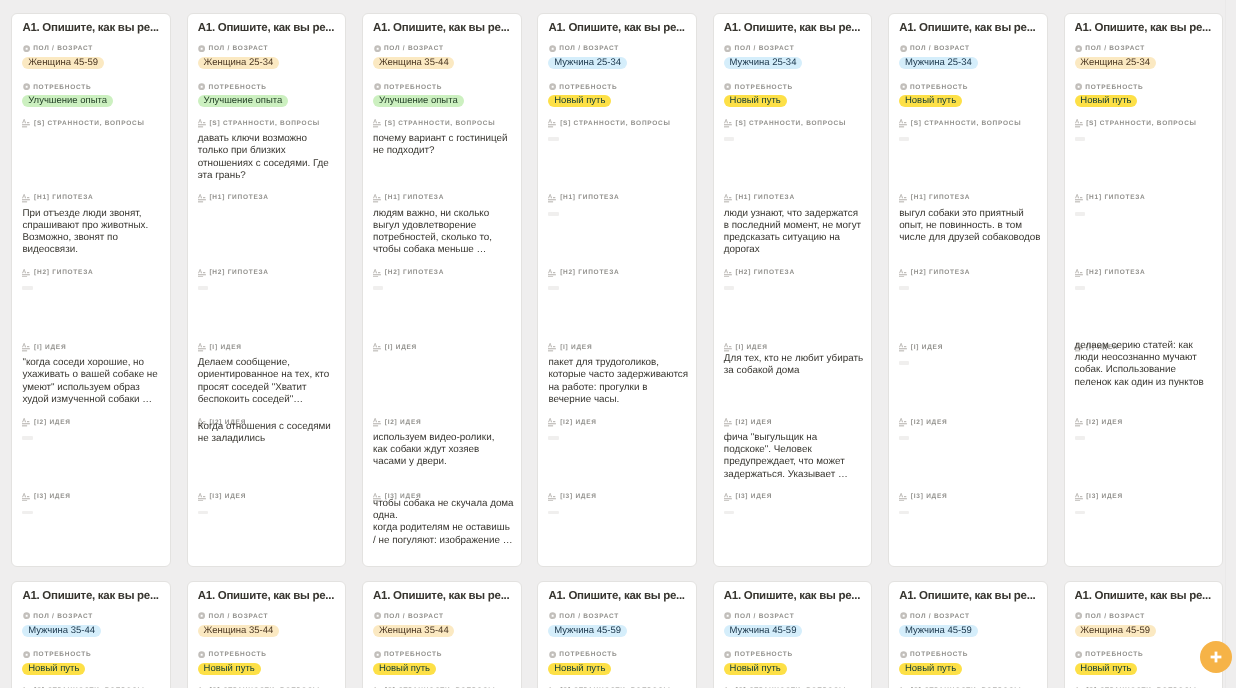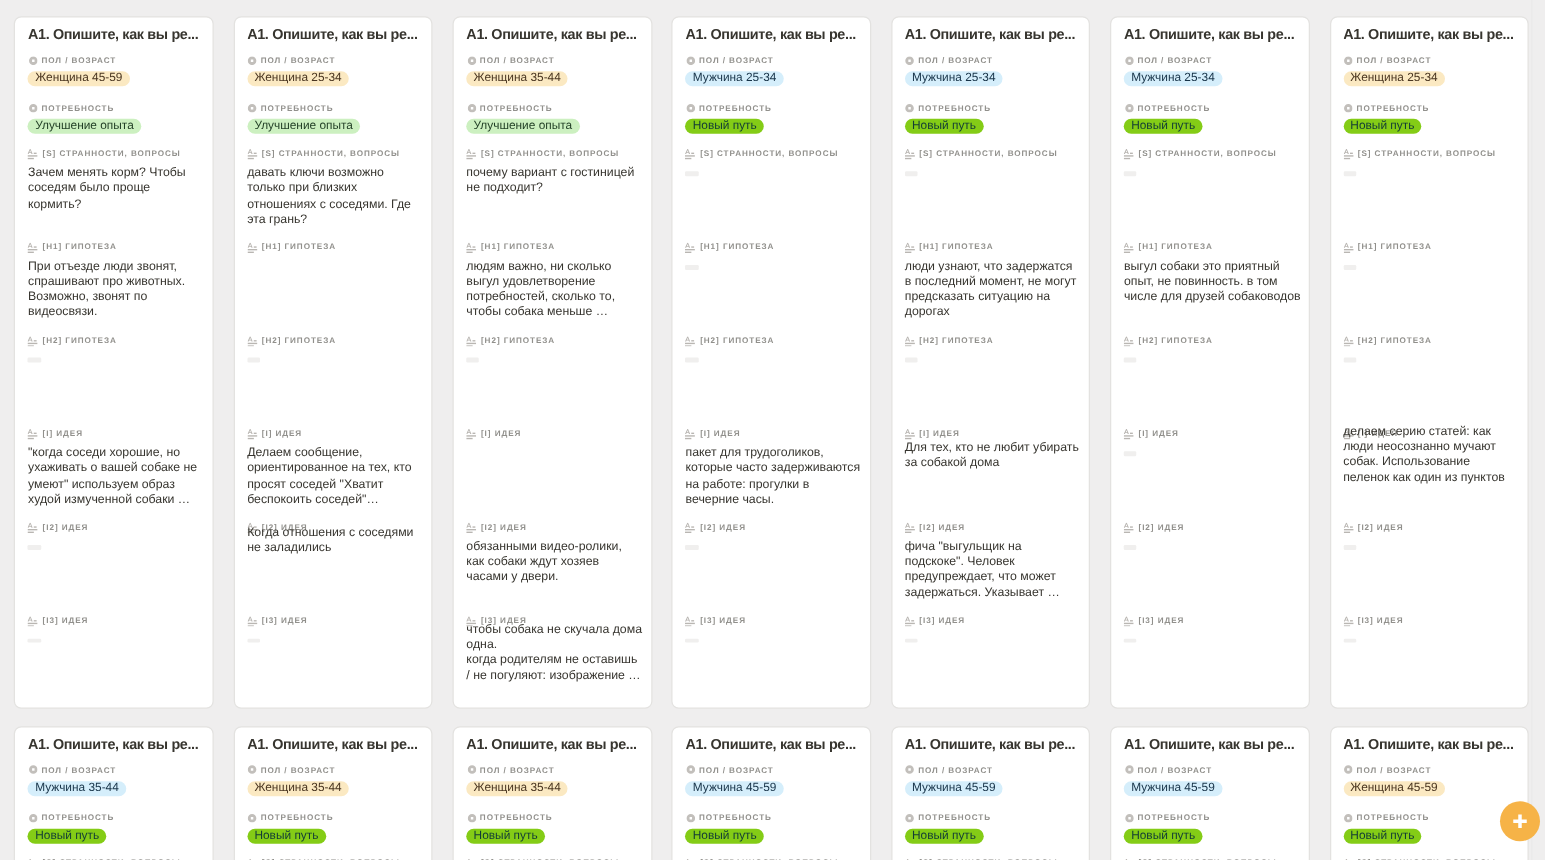"Новый путь" .pill.teal { background: #84cc16 -> #fde047 }
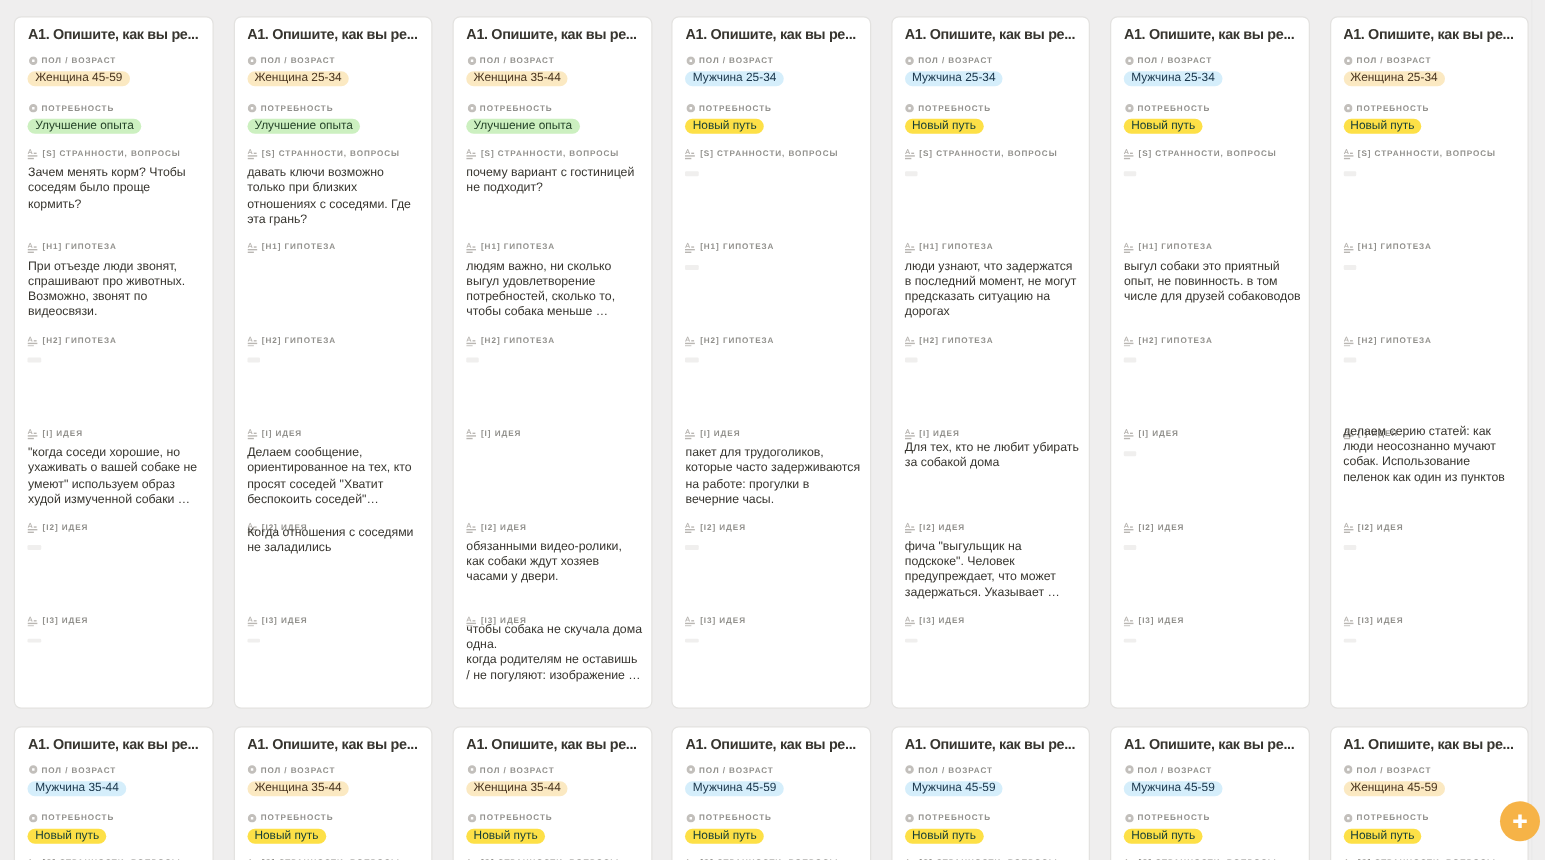"Зачем менять корм? Чтобы" div.body-text { html: <div> <span>Зачем менять корм? Чтобы</span> <span>соседям было проще</span> <span>кормить?</span> </div> -> none }
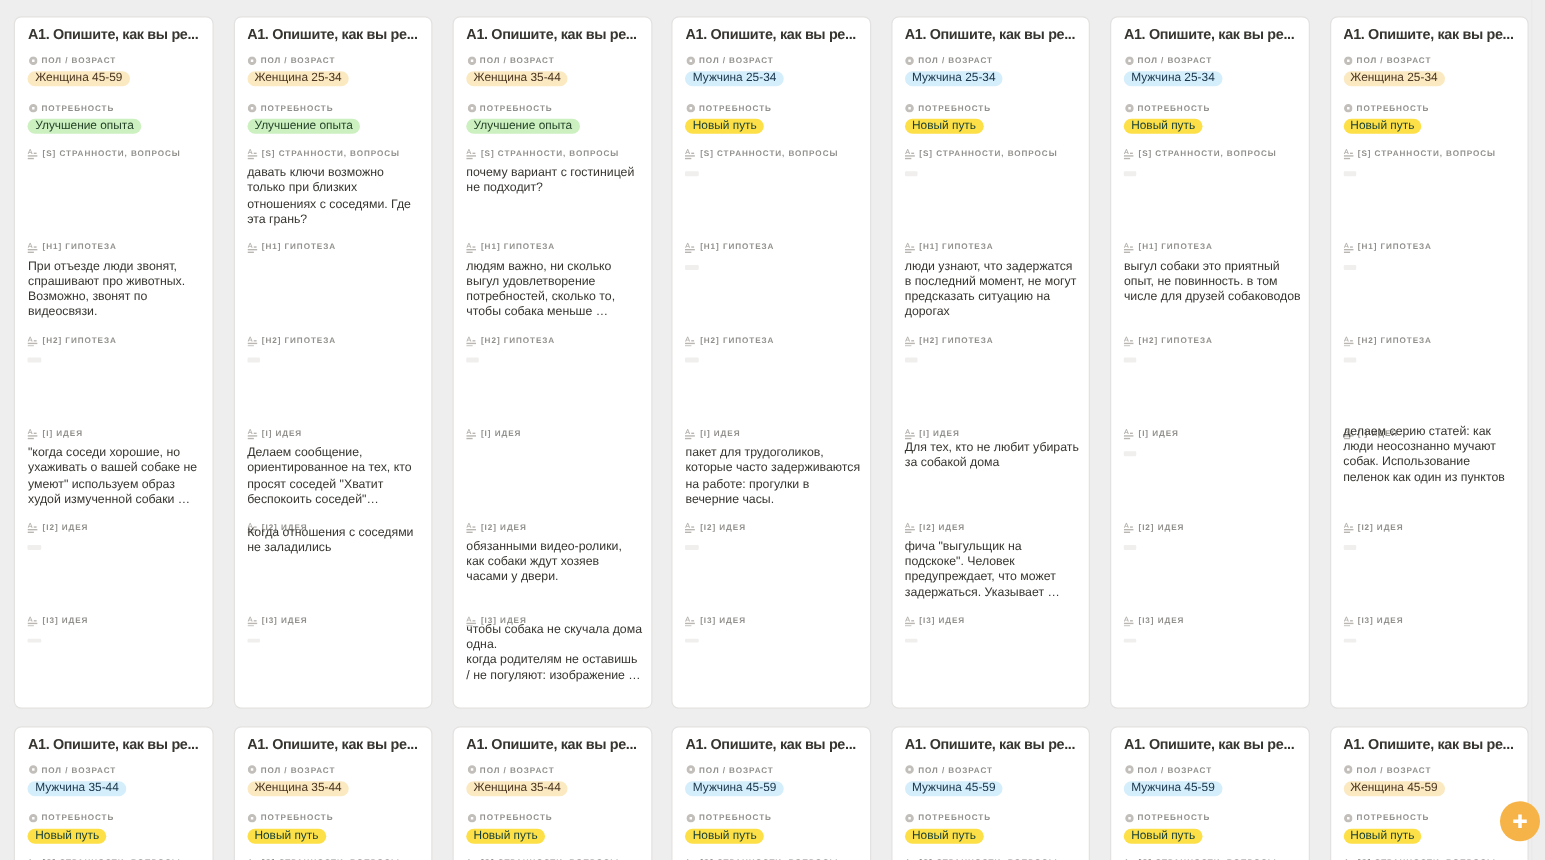"обязанными видео-ролики," span.tline { text: обязанными -> используем }
